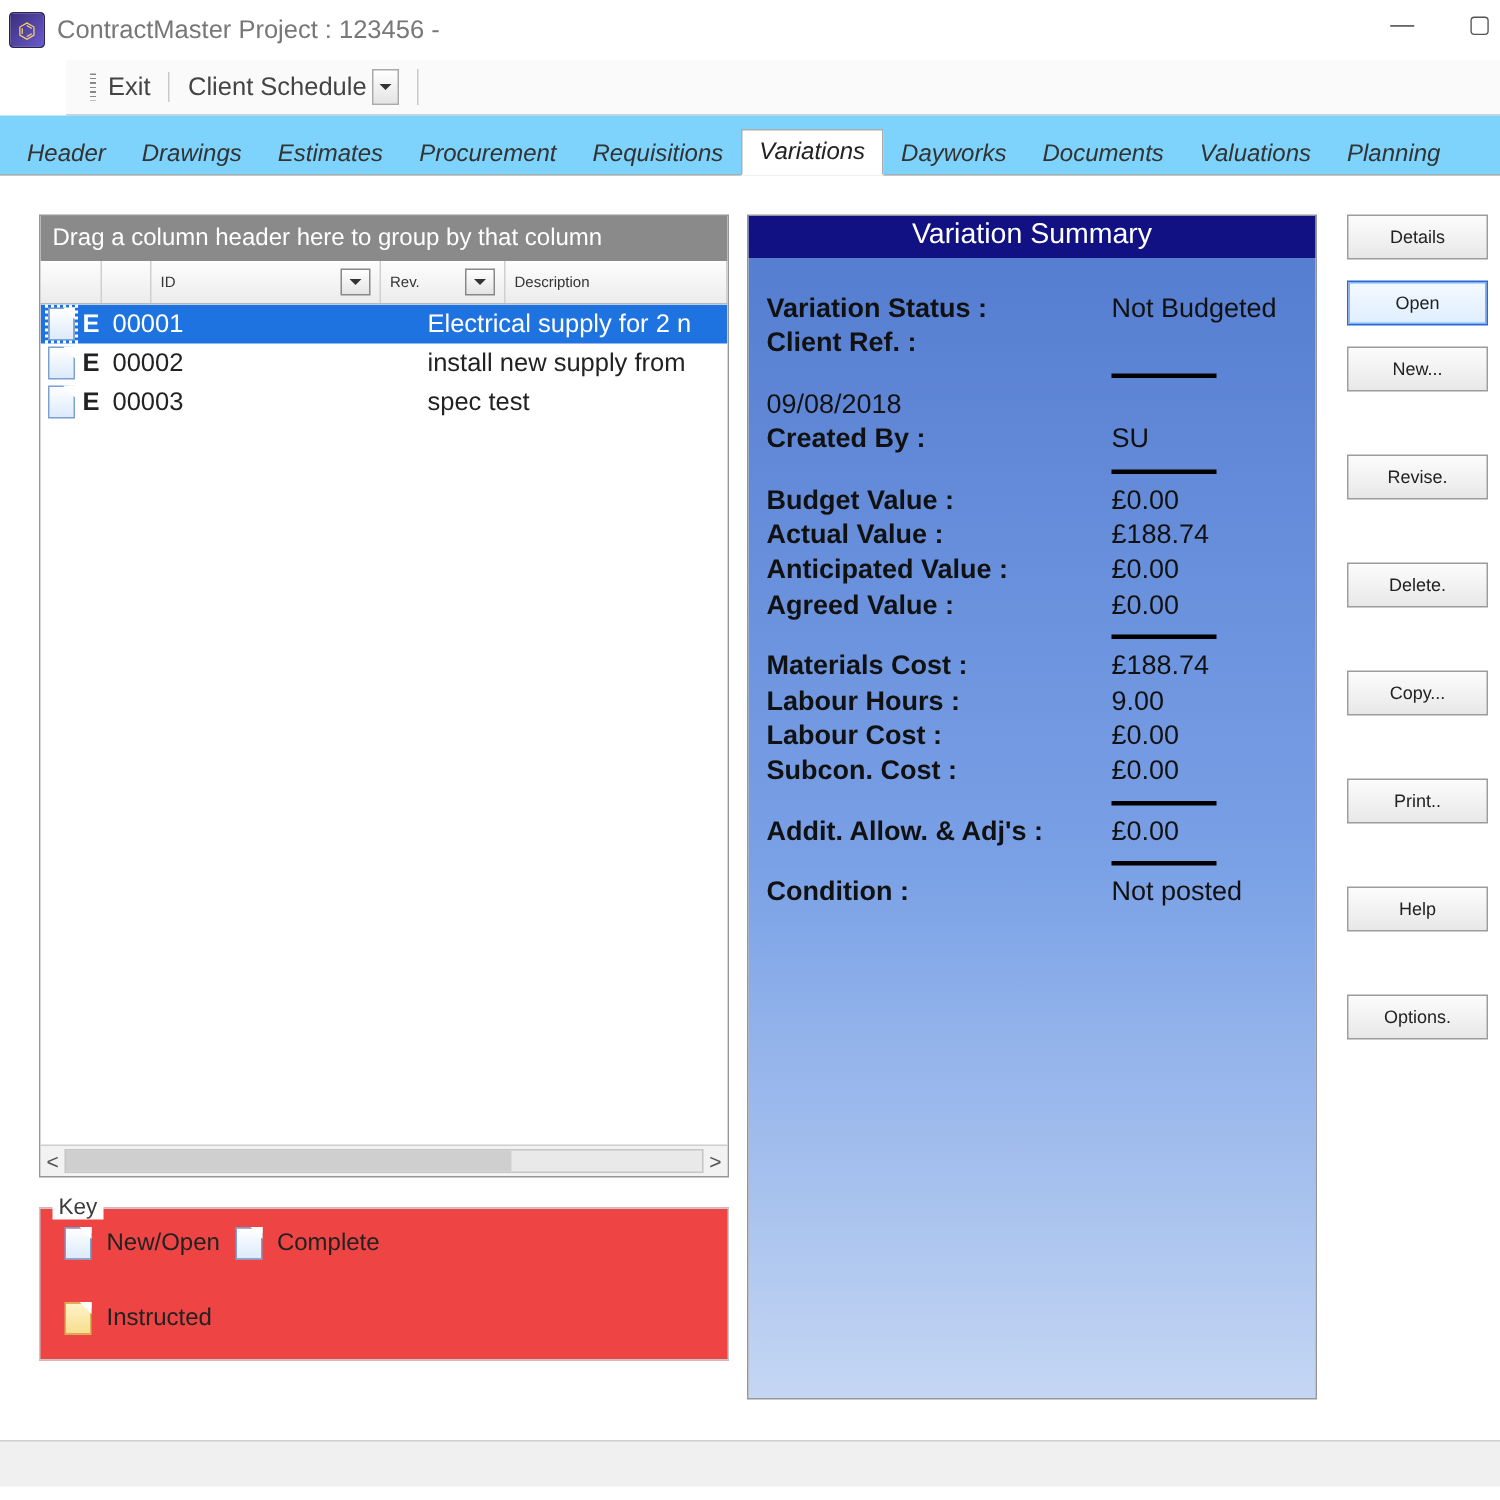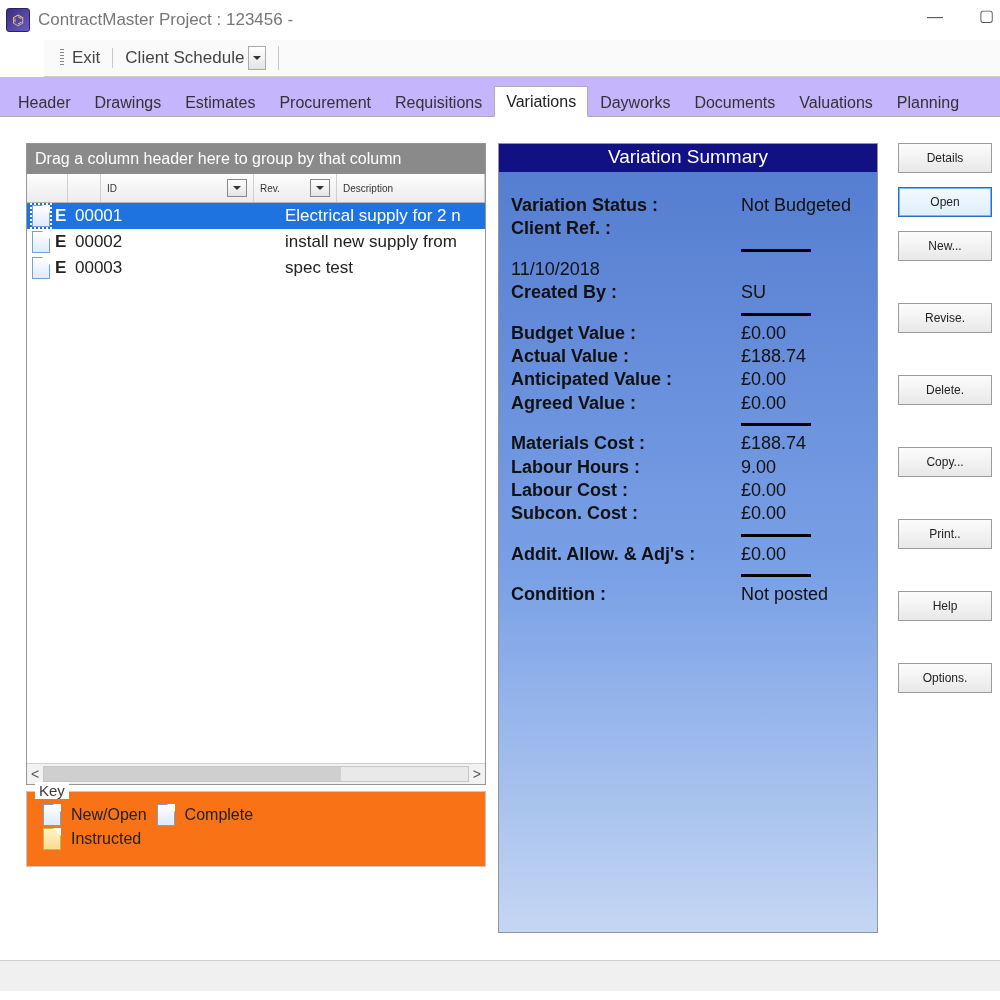"Header" .tabstrip { background: #c4b5fd -> #7dd3fc; font-style: none -> italic }
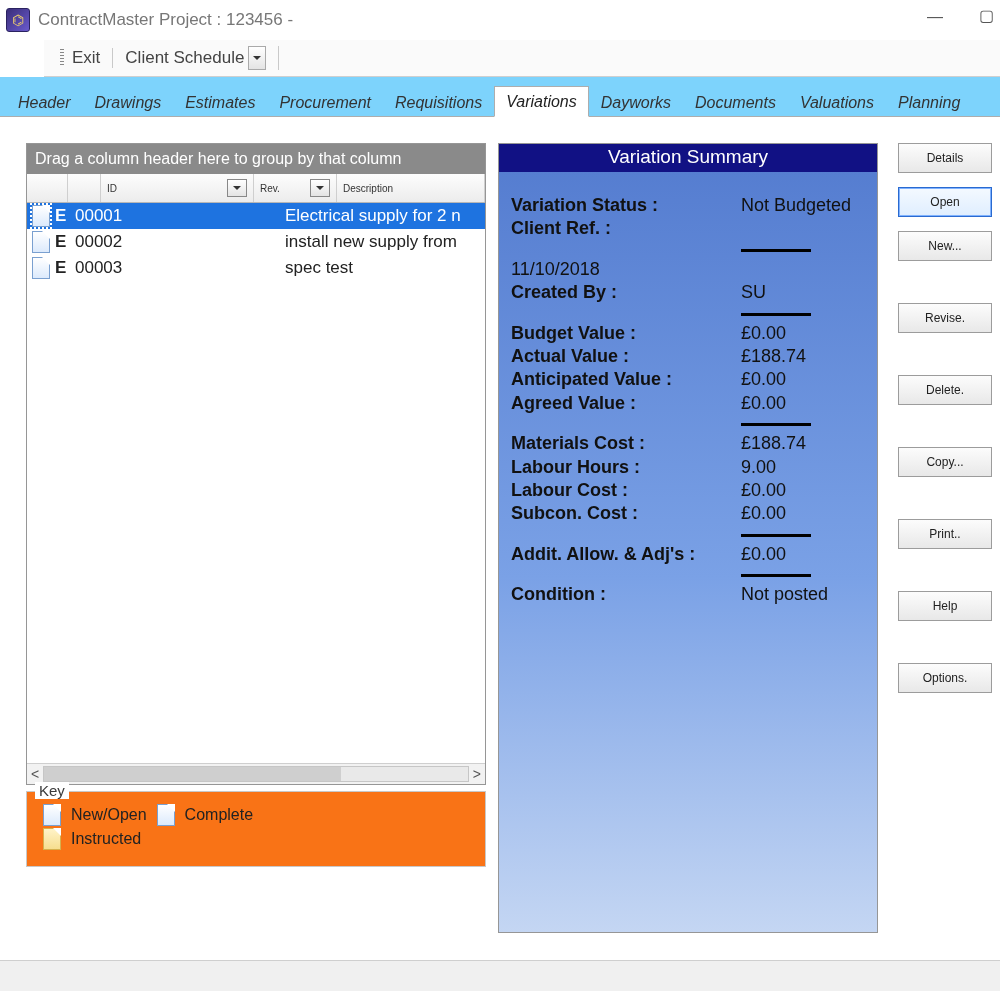"11/10/2018" span.val { text: 11/10/2018 -> 09/08/2018 }
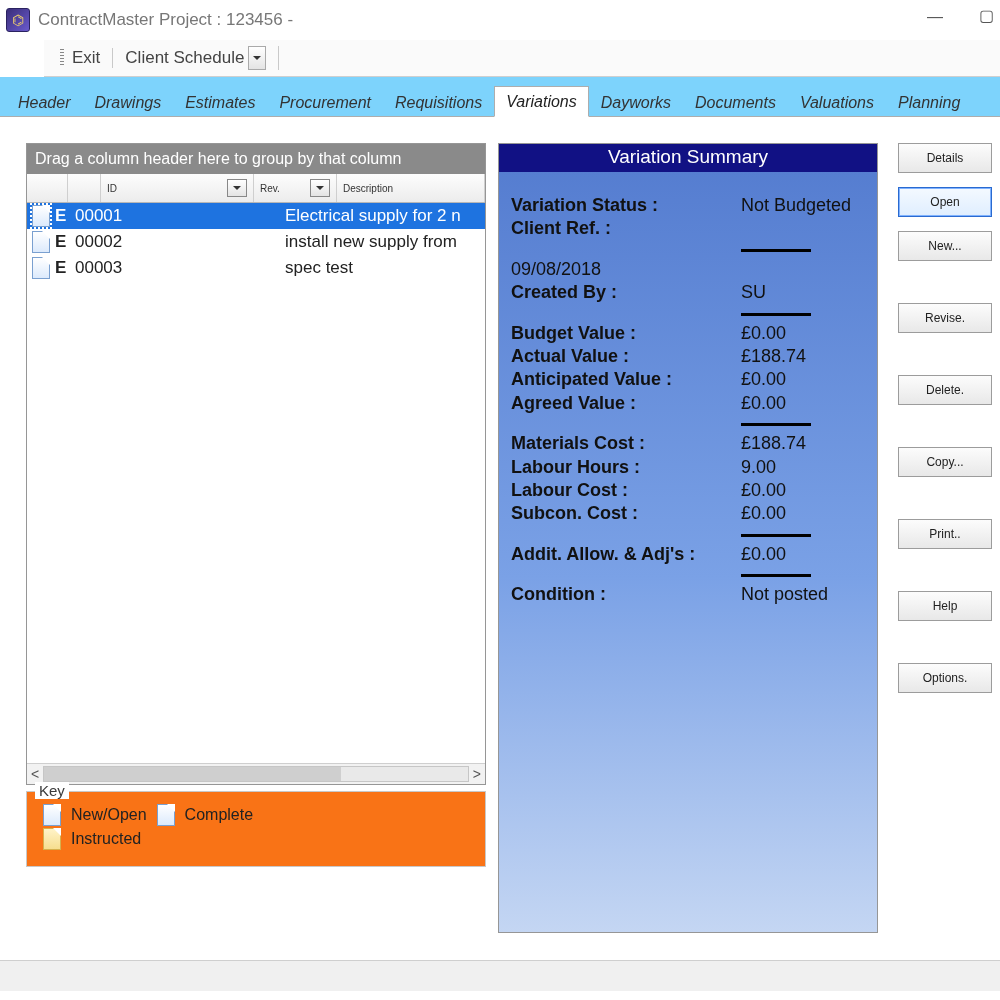"Key" .key-box { background: #f97316 -> #ef4444; margin-top: 6px -> 20px }
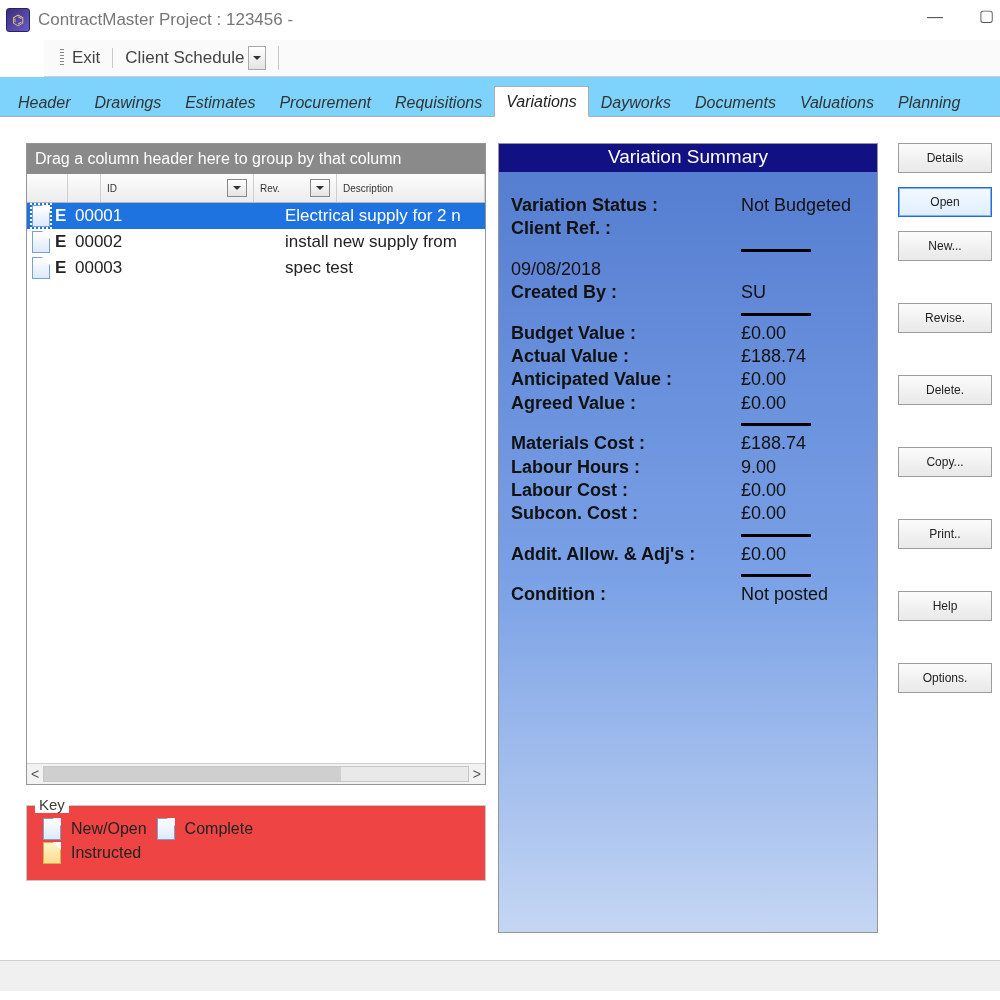"New/Open" .key-grid { gap: 2px 10px -> 28px 10px }
